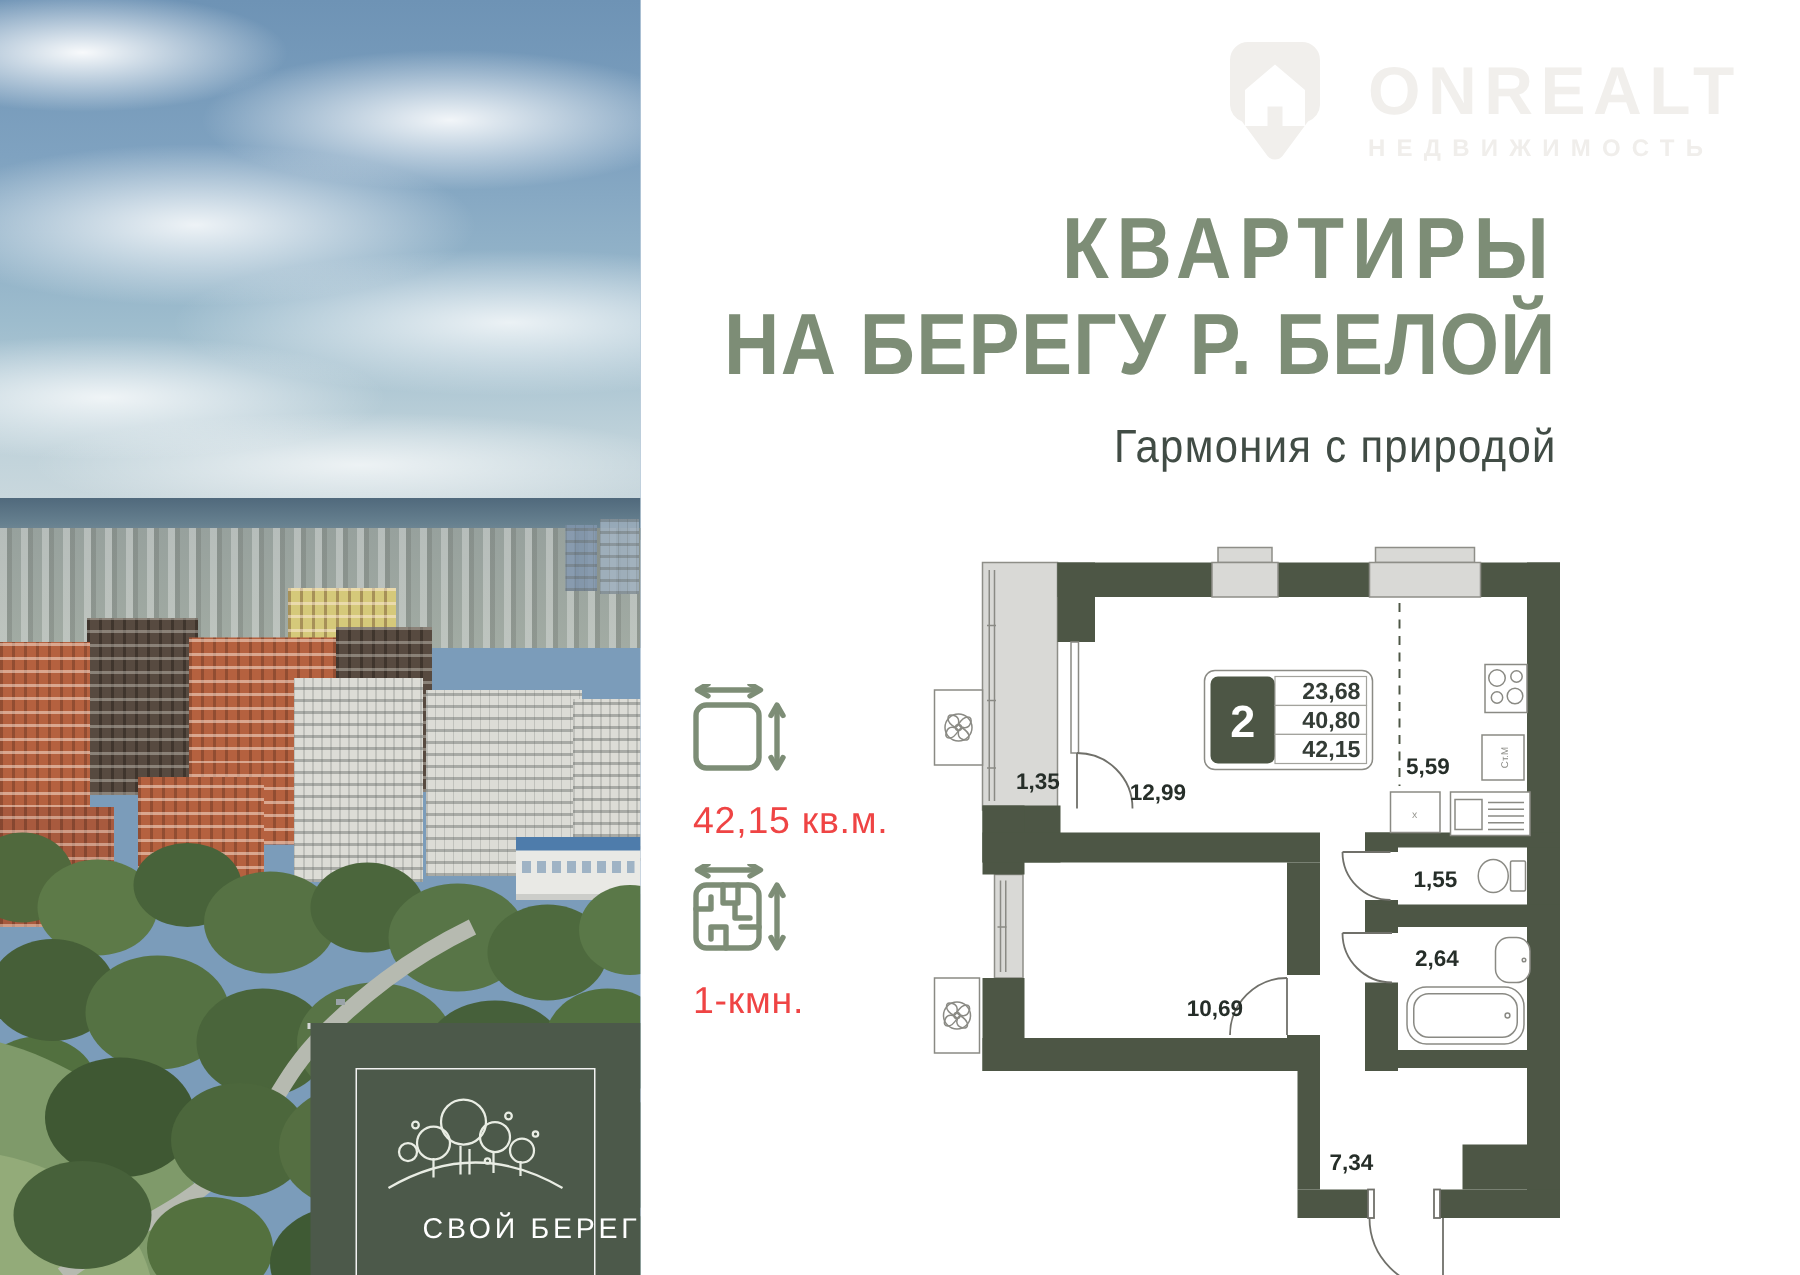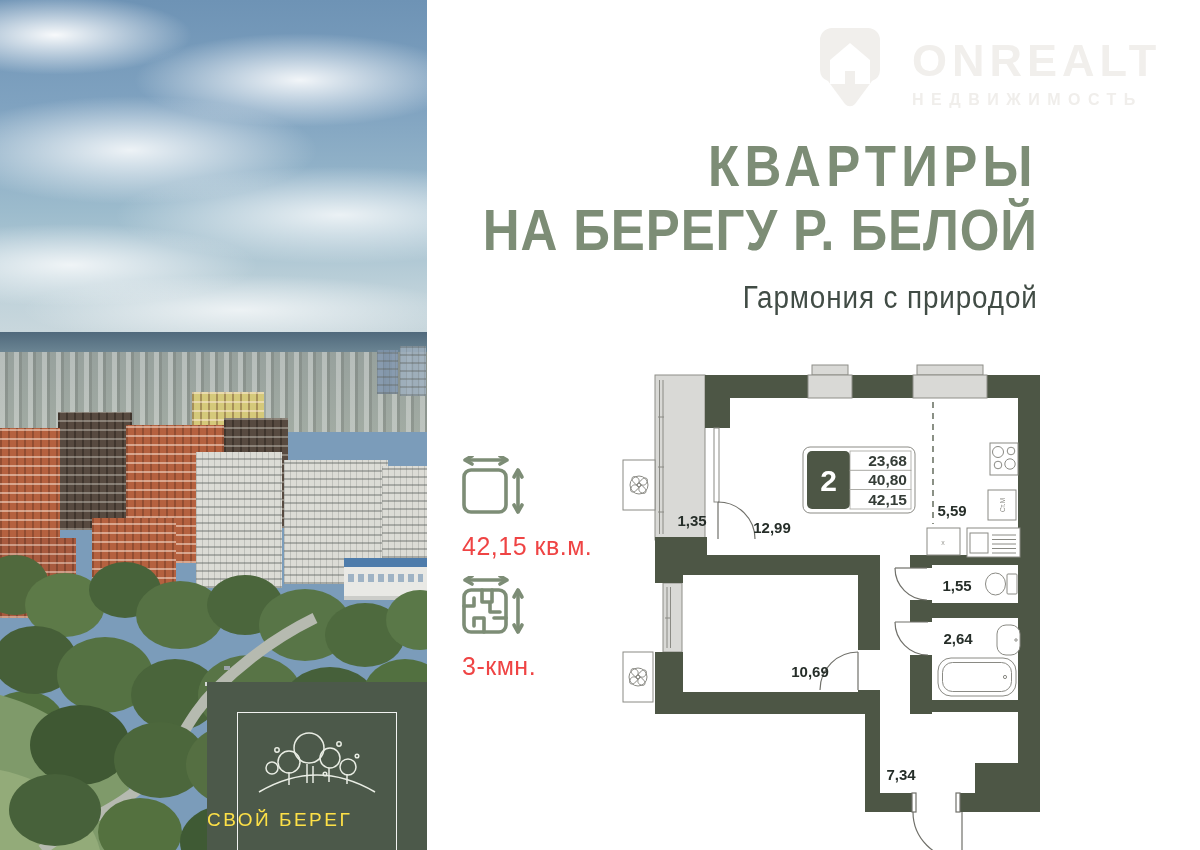"3-кмн." div.lbl { text: 3-кмн -> 1-кмн }
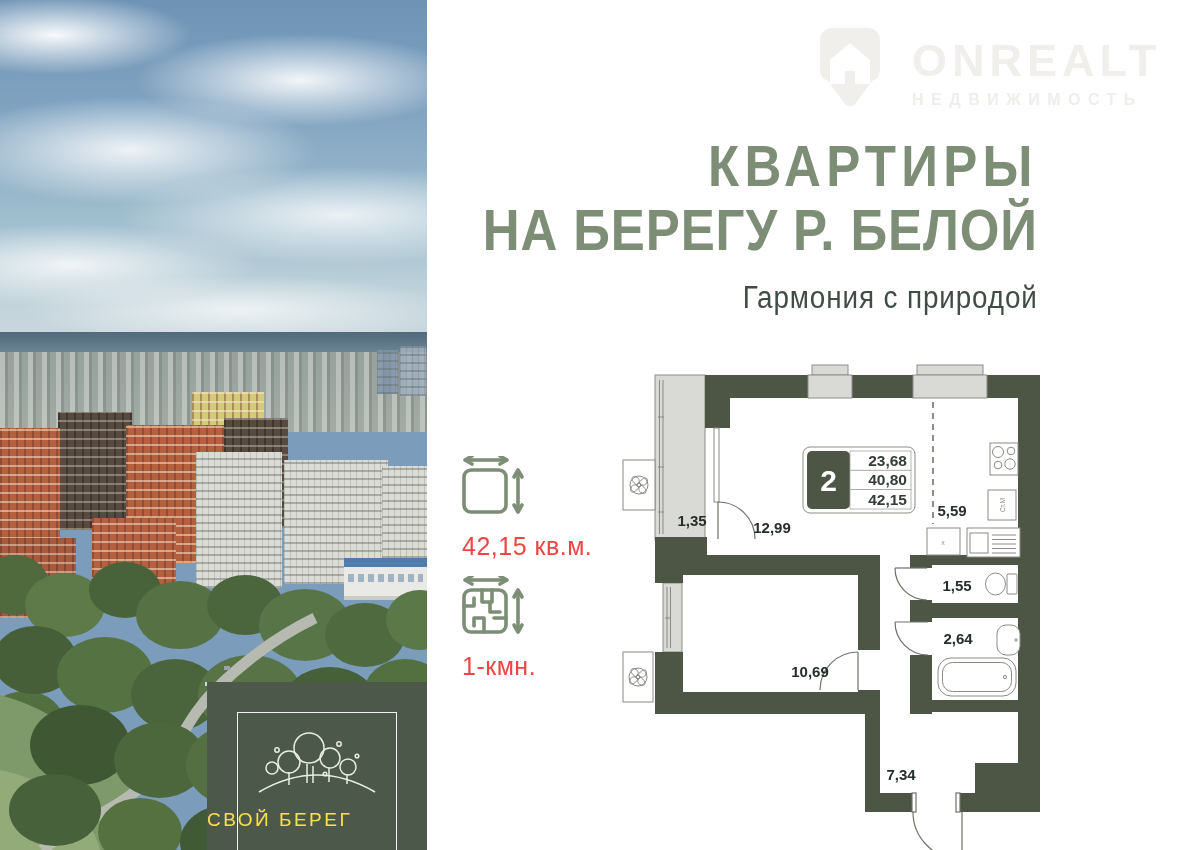"СВОЙ БЕРЕГ" .devlogo .name { color: #fde047 -> #ffffff; text-align: left -> right }
